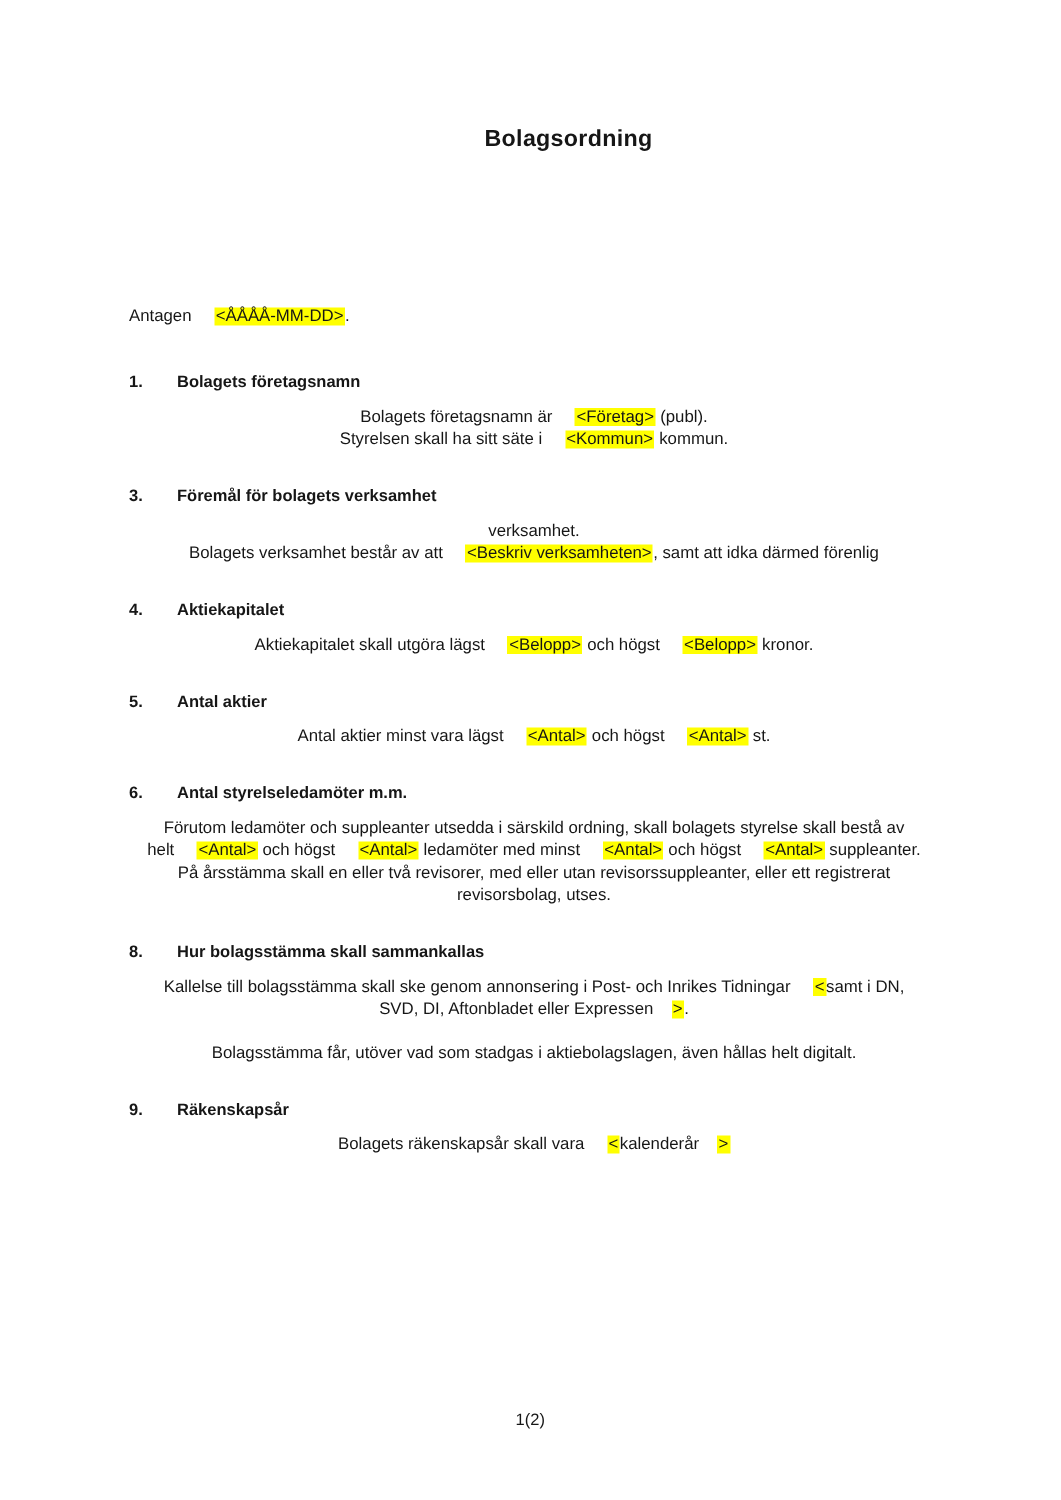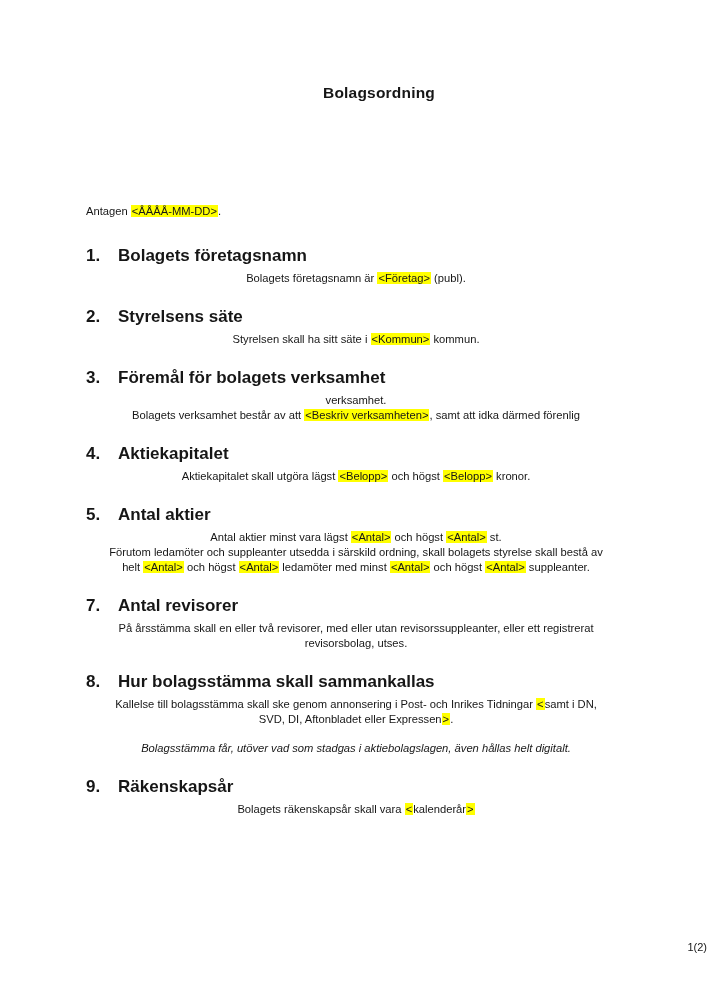"<ÅÅÅÅ-MM-DD>" mark.hl { margin-left: none -> 12px }
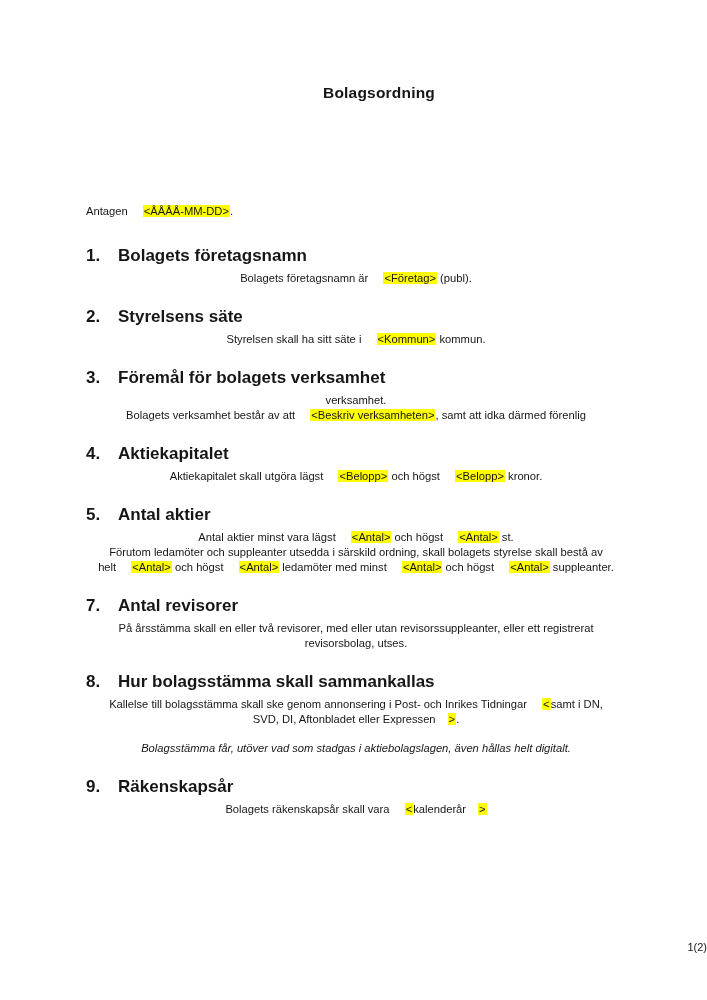"1. Bolagets företagsnamn" .sec-head { font-size: 17px -> 11px }
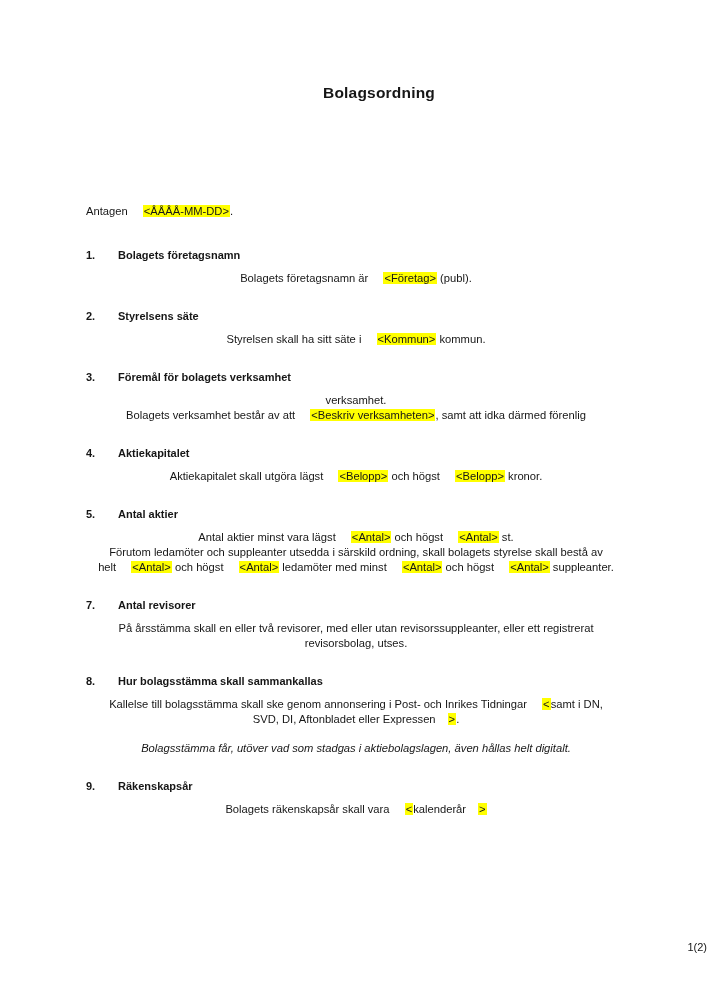"2. Styrelsens säte" div.sec-head { html: <div><span>2.</span><span>Styrelsens säte</span></div> -> none }
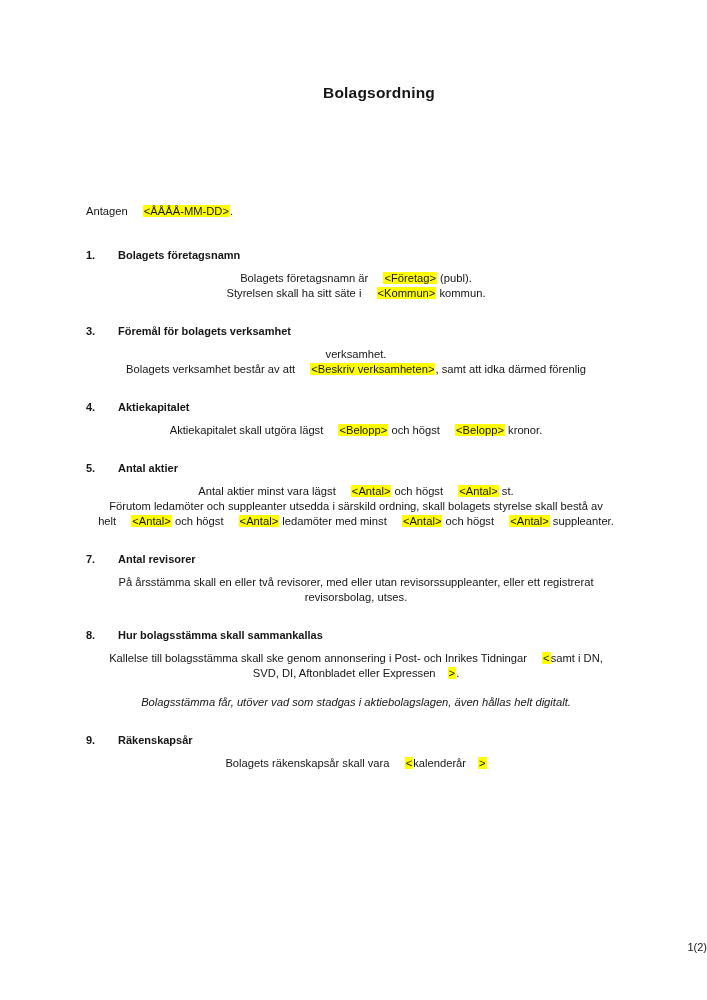"6. Antal styrelseledamöter m.m." div.sec-head { html: none -> <div><span>6.</span><span>Antal styrelseledamöter m.m.</span></div> }
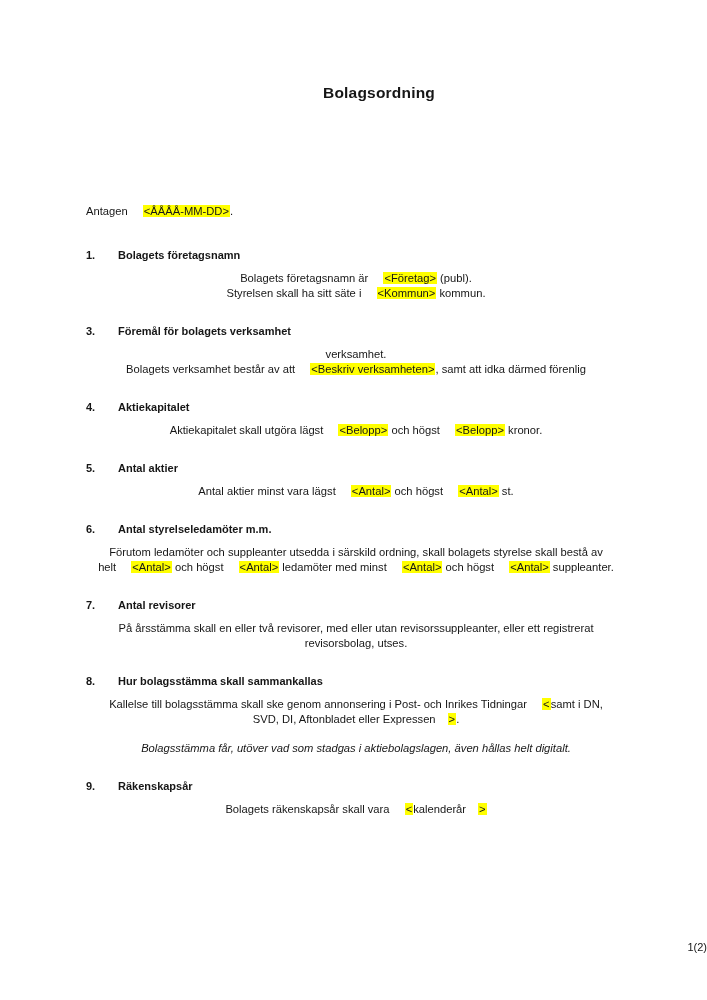"7. Antal revisorer" div.sec-head { html: <div><span>7.</span><span>Antal revisorer</span></div> -> none }
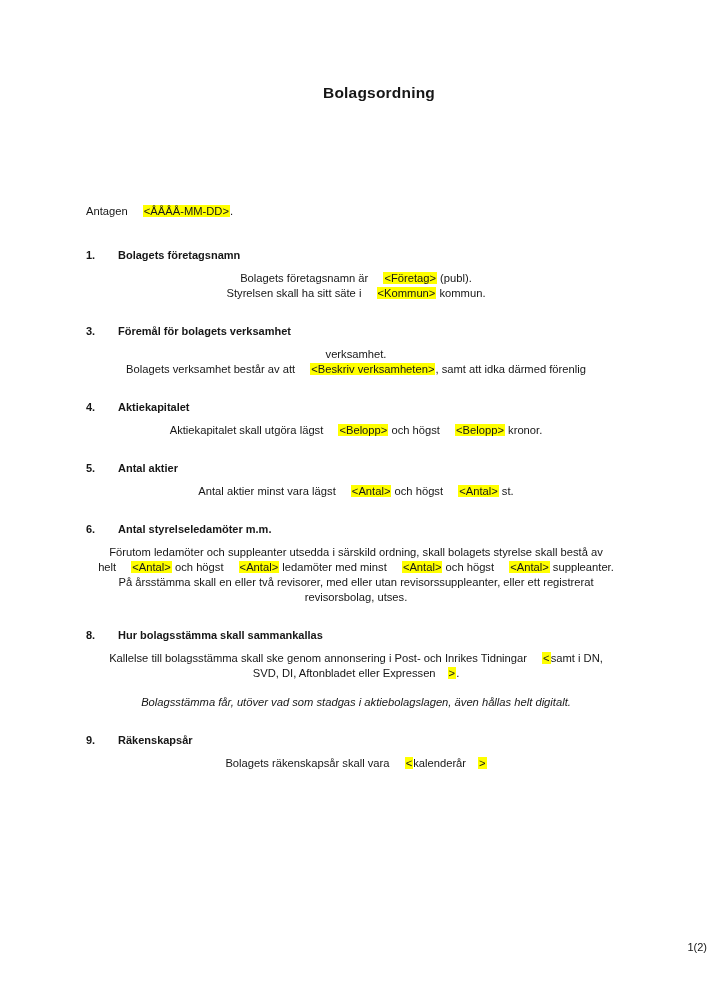"Bolagsstämma får, utöver vad som" .para + .para { font-style: italic -> none }
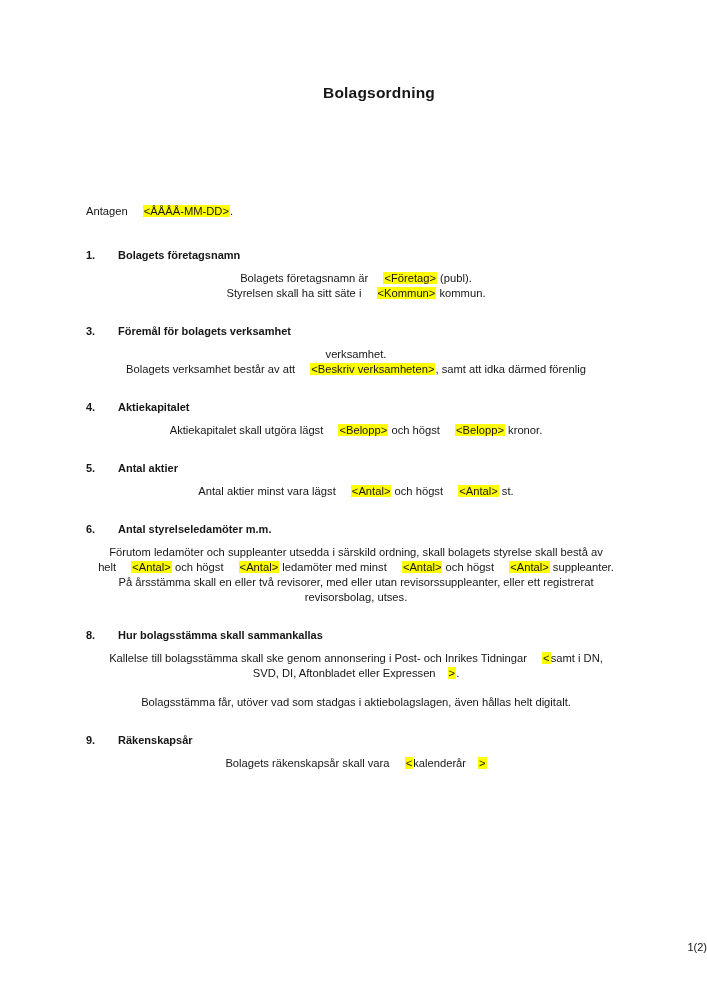"1(2)" .footer { text-align: right -> center }
